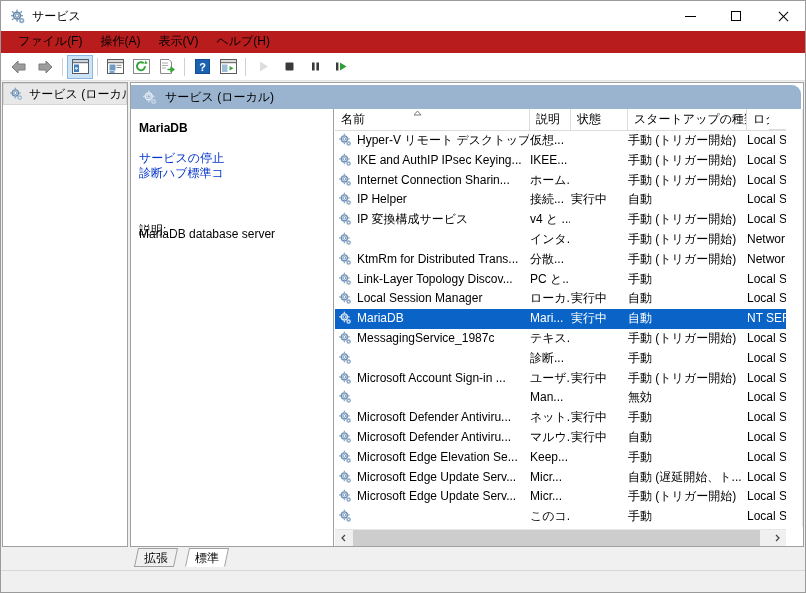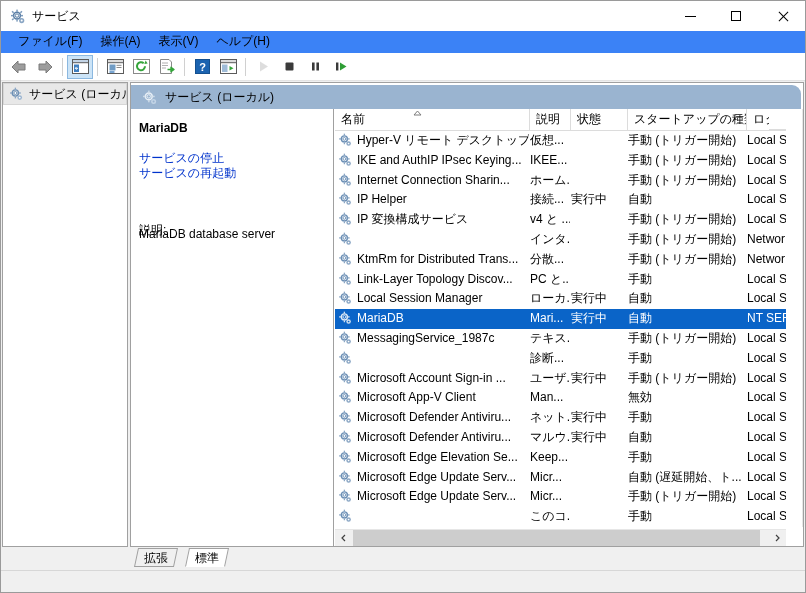"ファイル(F)" .menubar { background: #3b82f6 -> #b91c1c }
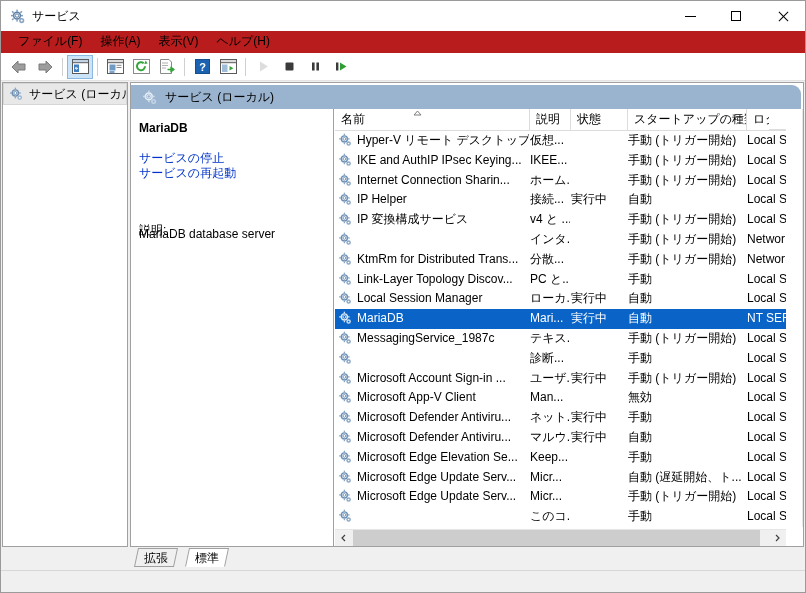"サービスの再起動" a.detail-link { text: サービスの再起動 -> 診断ハブ標準コ }
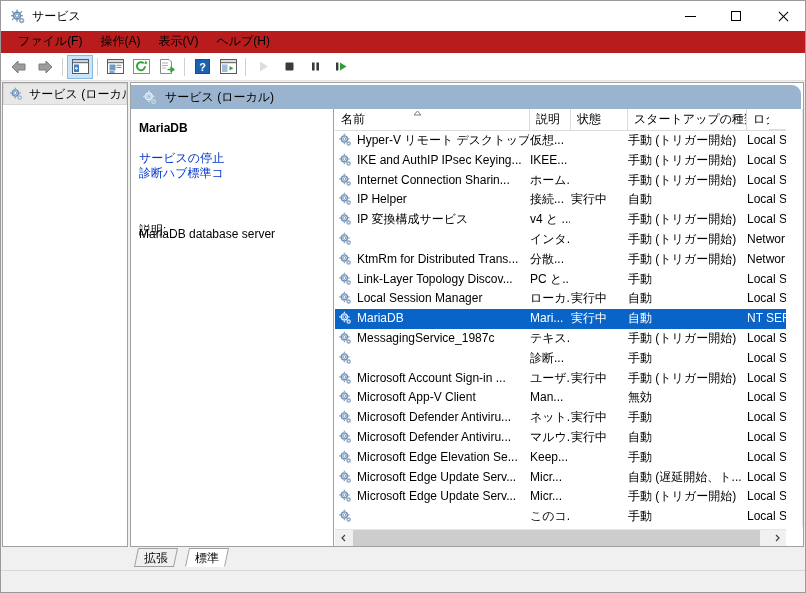"Microsoft App-V Client" span.cell { html: <span>Microsoft App-V Client</span> -> none }
